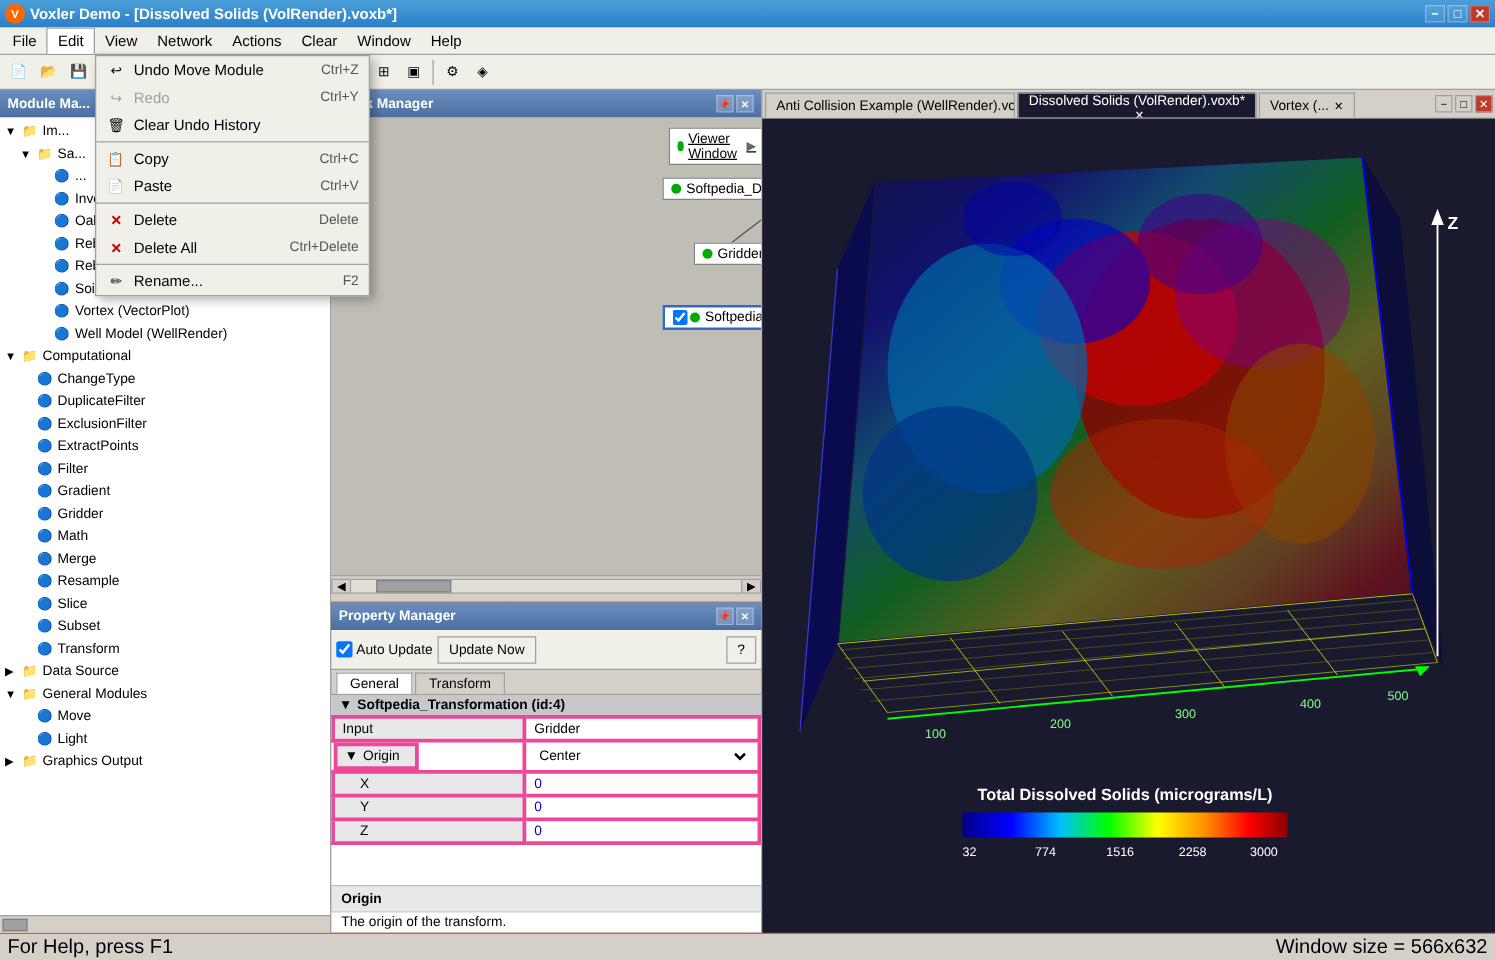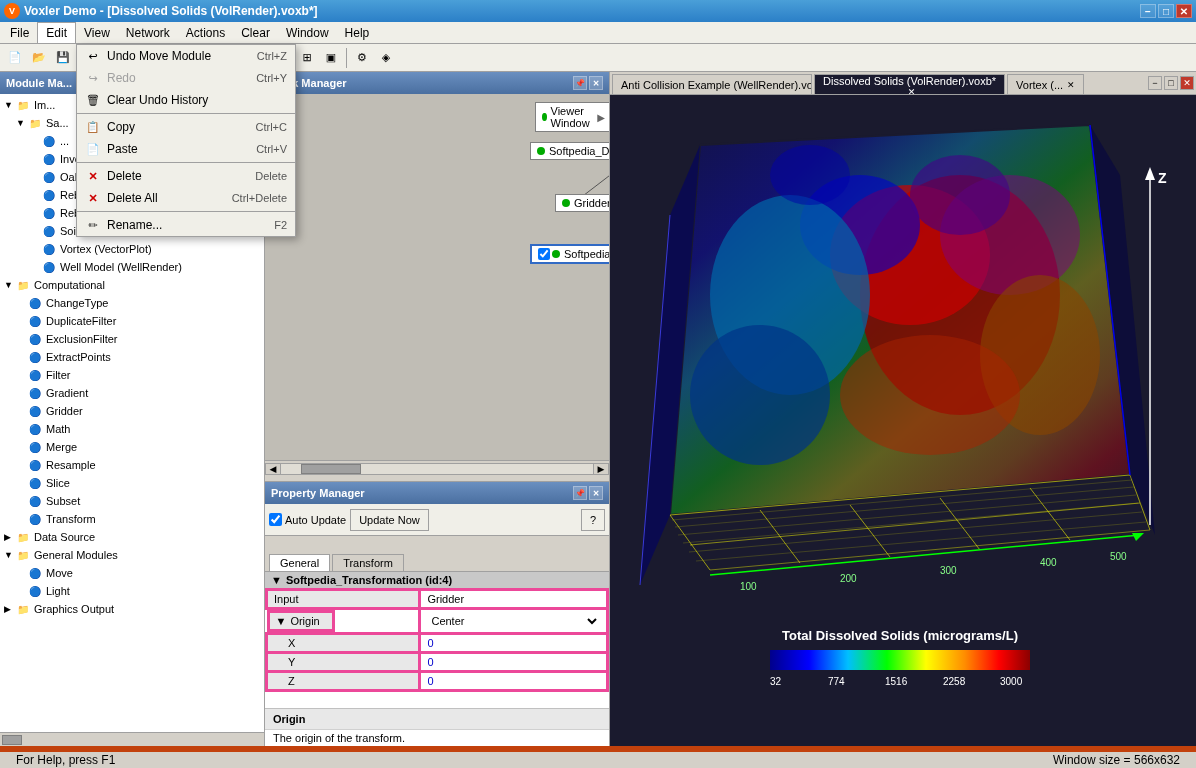"Viewer Window" div { text-decoration: none -> underline }
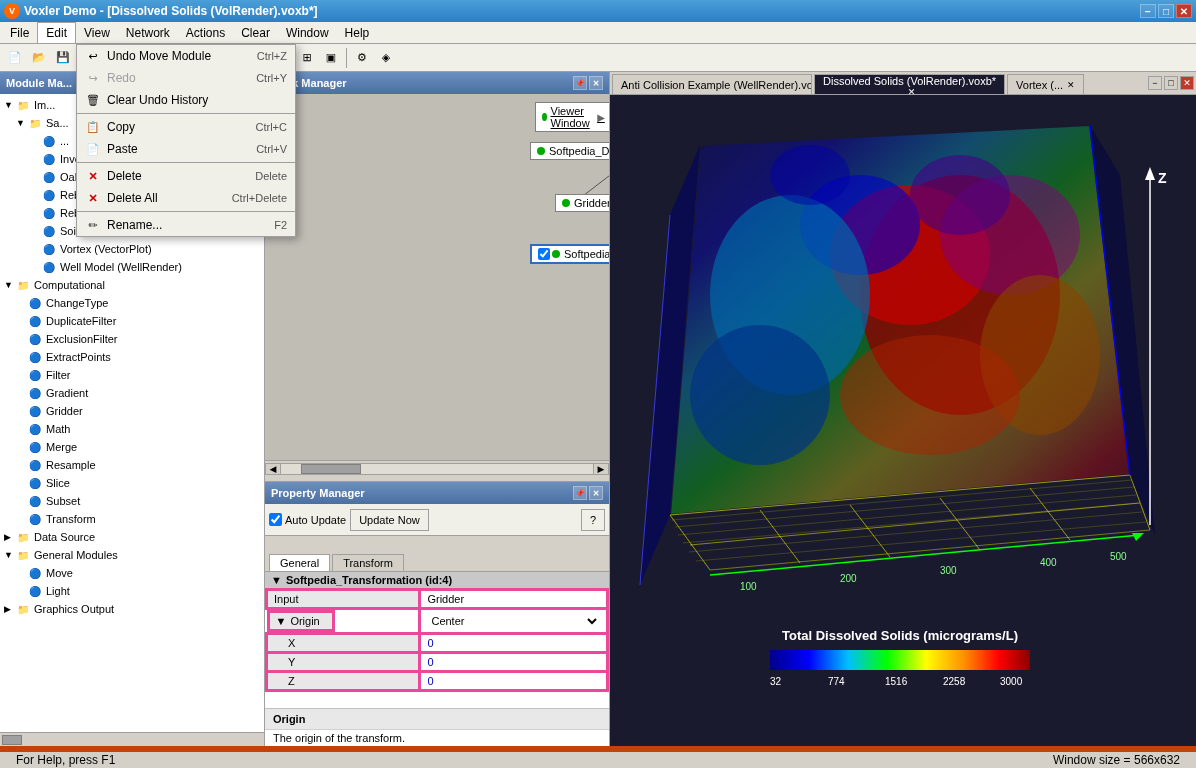"General" .pm-tab { margin-top: 16px -> none }
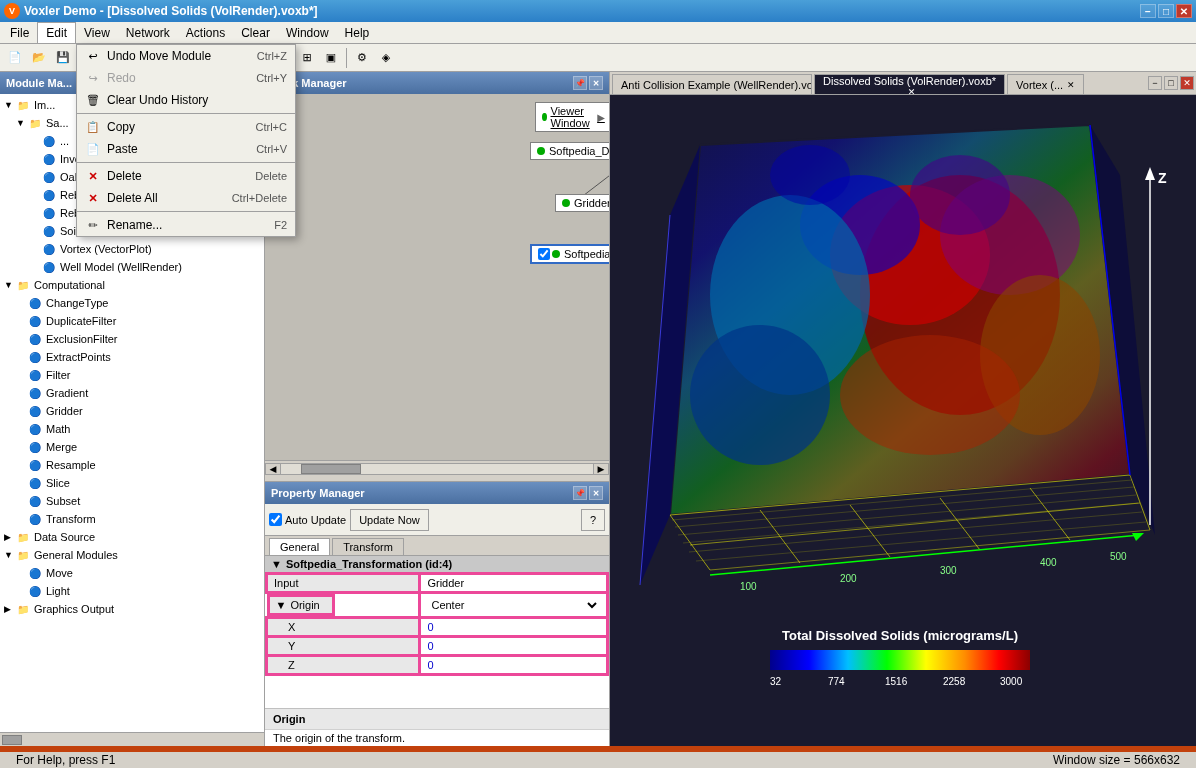"For Help, press F1" .status-bar { border-top: 6px solid #c2410c -> 1px solid #c2410c; font-size: 12px -> 16px; padding: 0 16px -> 0 6px }
